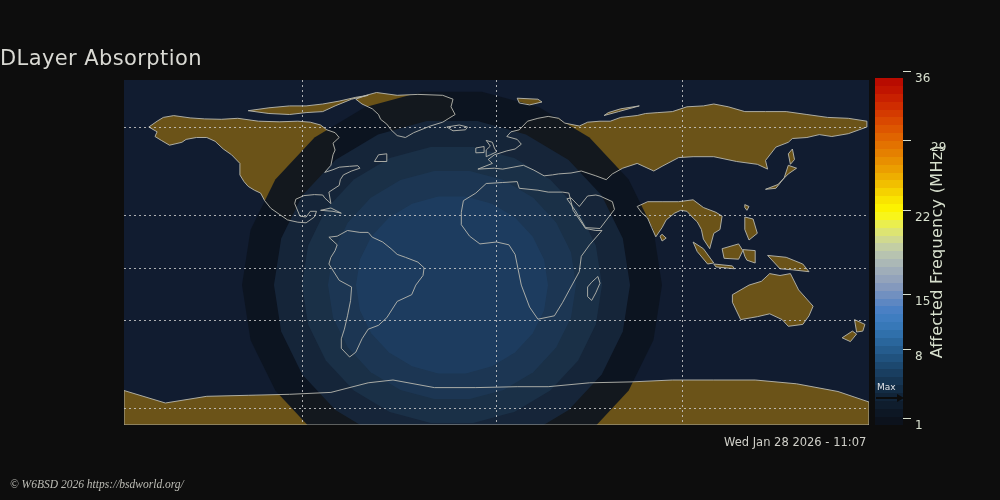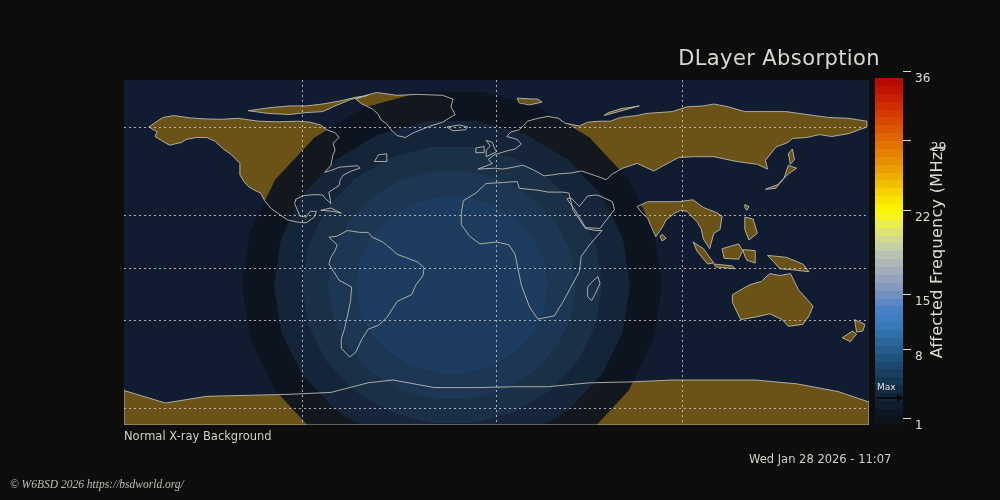"DLayer Absorption" .title { text-align: right -> left }
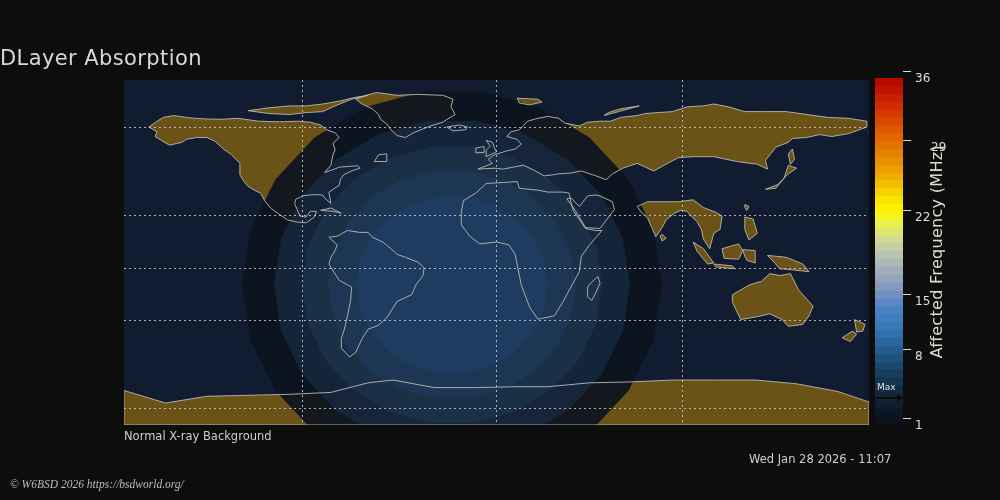"Normal X-ray Background" div { html: <div>Normal X-ray Background</div> -> none }
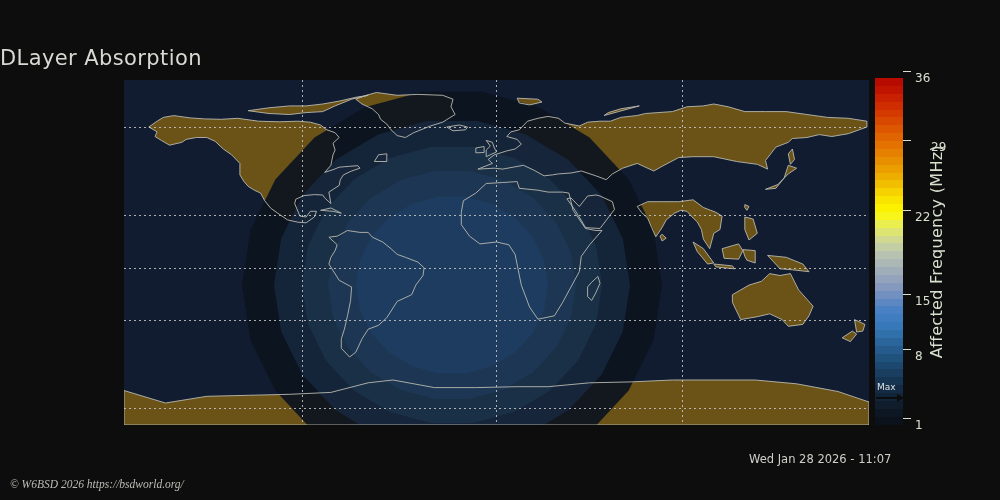"Wed Jan 28 2026 -" .stamp { margin-left: 25px -> none; top: 452px -> 435px }
